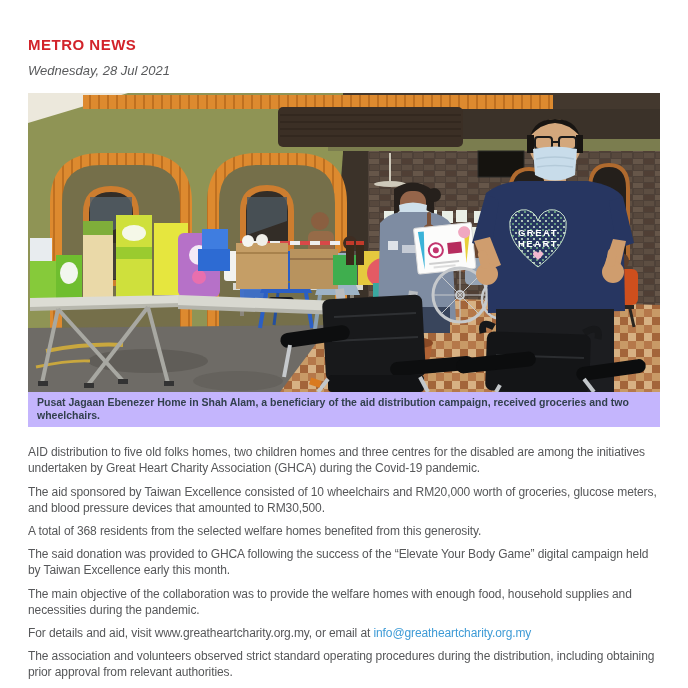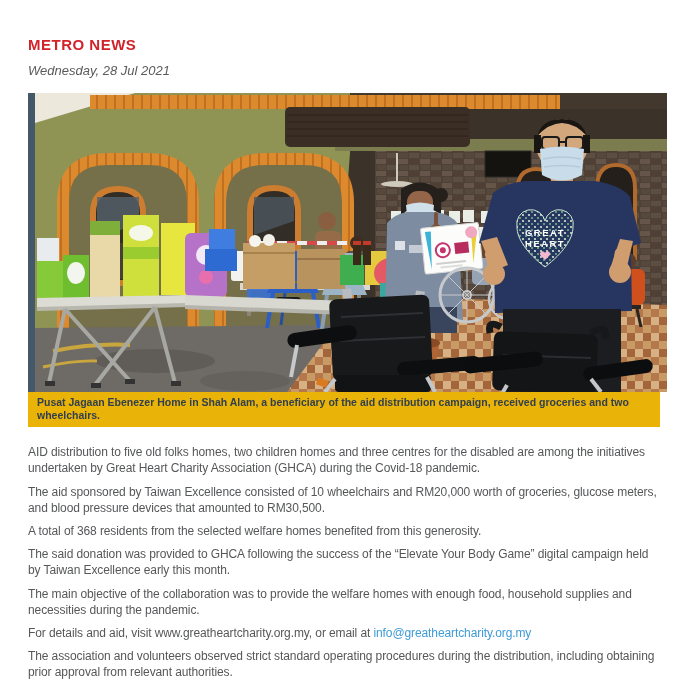"GREAT" .photo-frame { padding-left: 7px -> none }
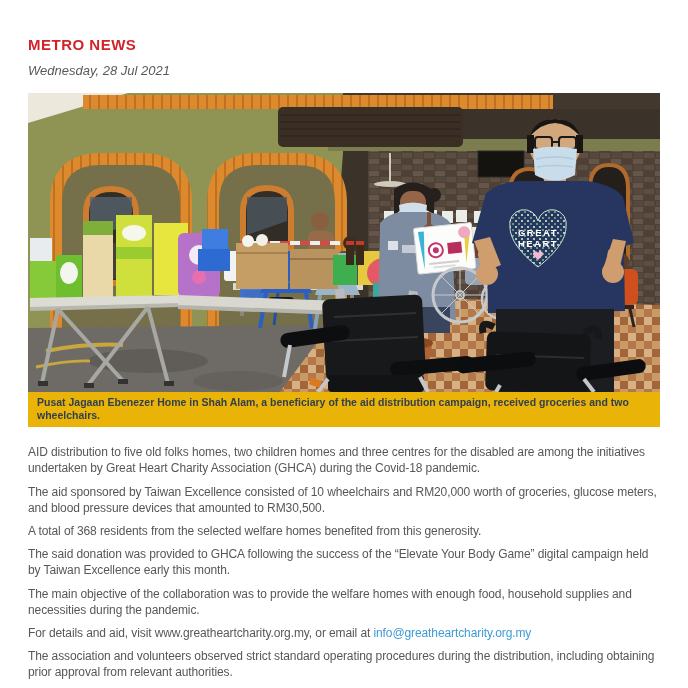"Pusat Jagaan Ebenezer Home in" figcaption { background: #eab308 -> #c4b5fd }
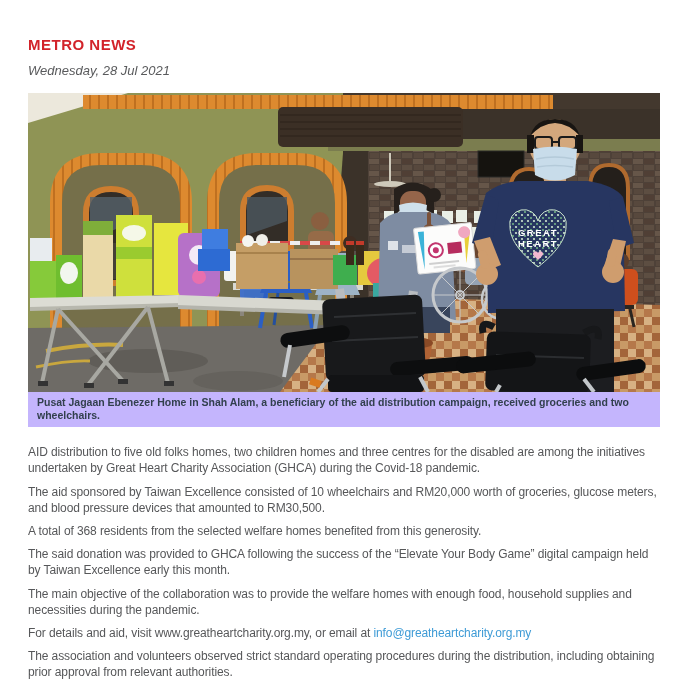"AID distribution to five old" p { text: Covid-18 -> Covid-19 }
